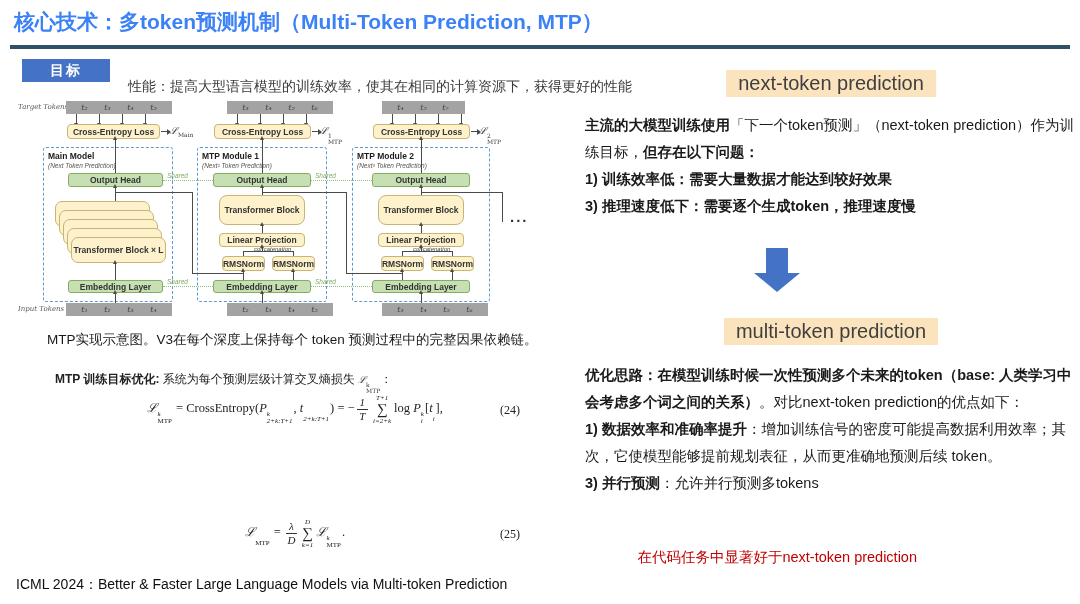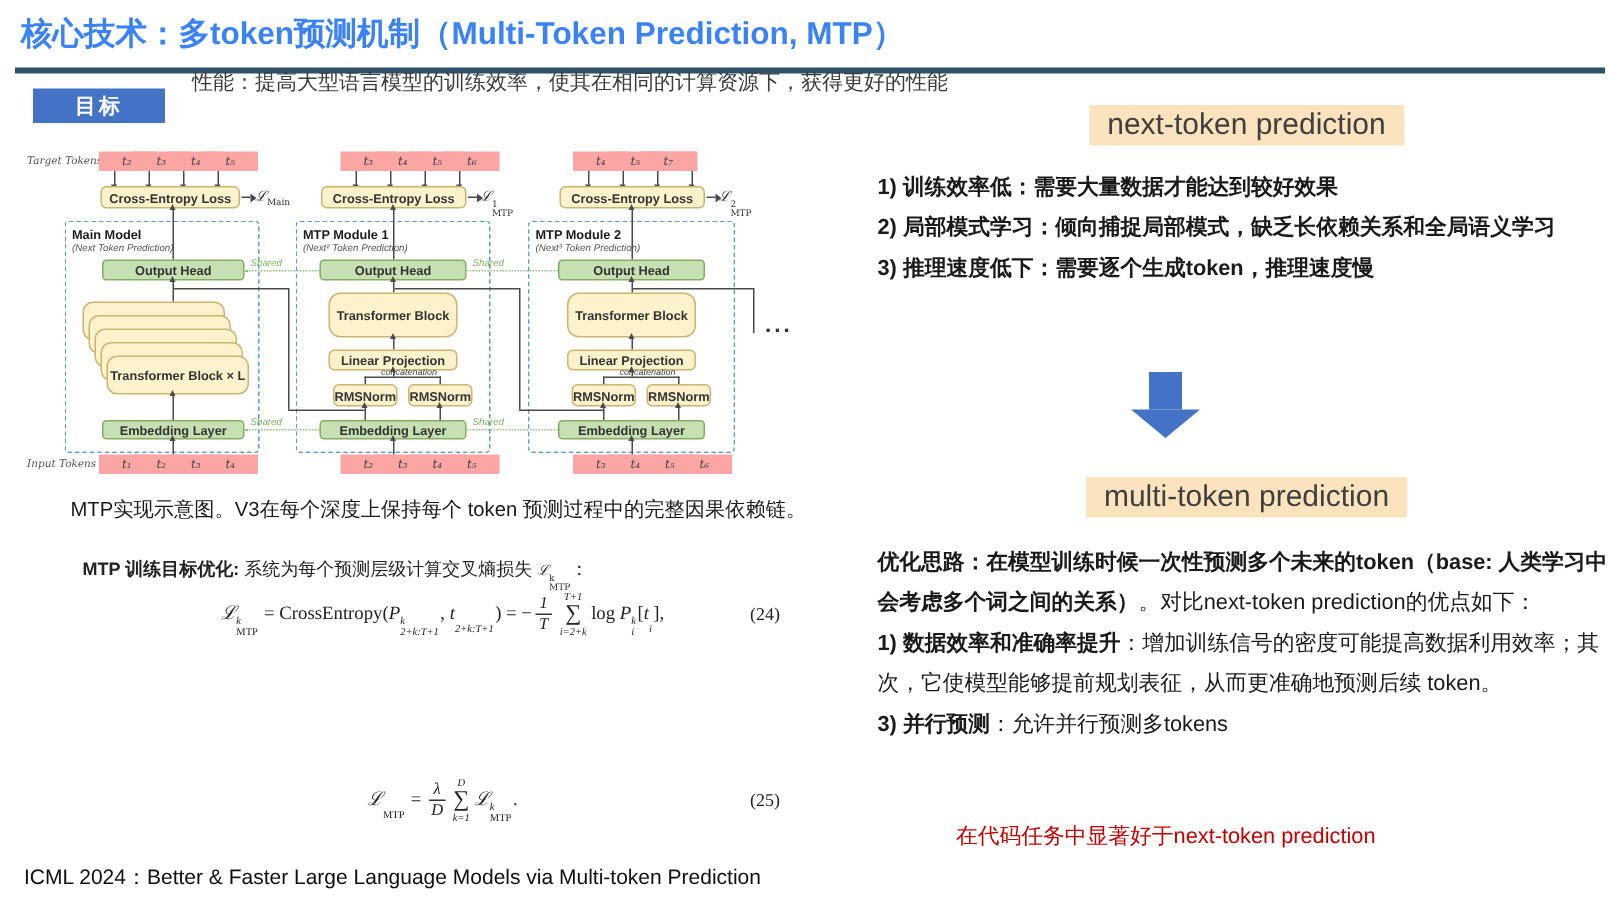"性能：提高大型语言模型的训练效率，使其在相同的计算资源下，获得更好的性能" .goal-text { top: 46px -> 78px }
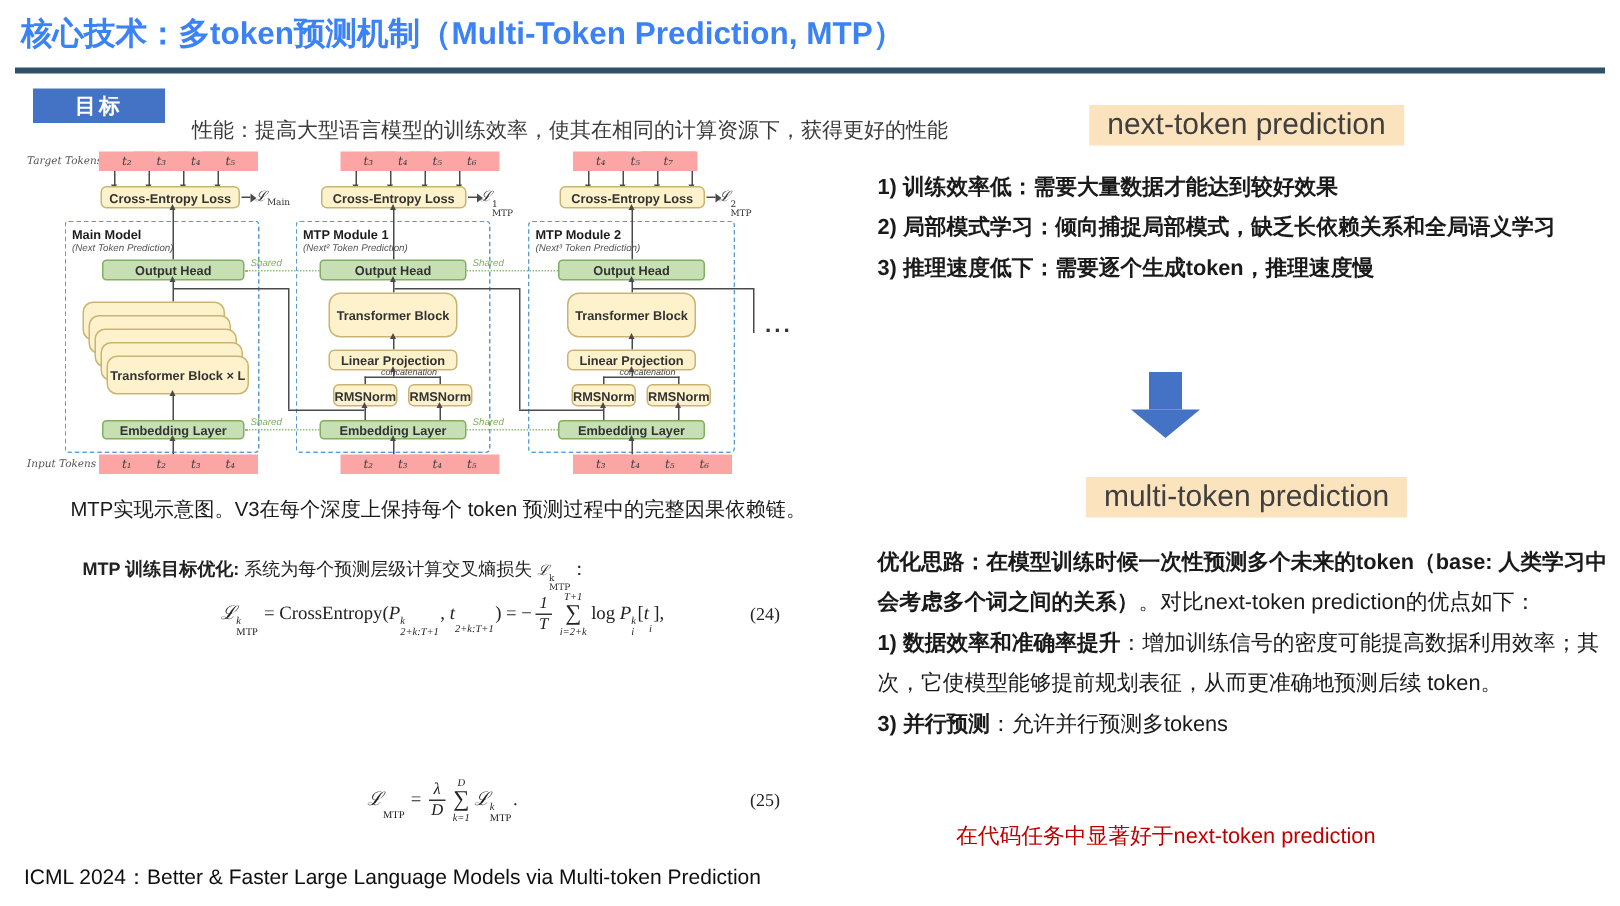"t₂" .tok { background: #fca5a5 -> #a3a3a3 }
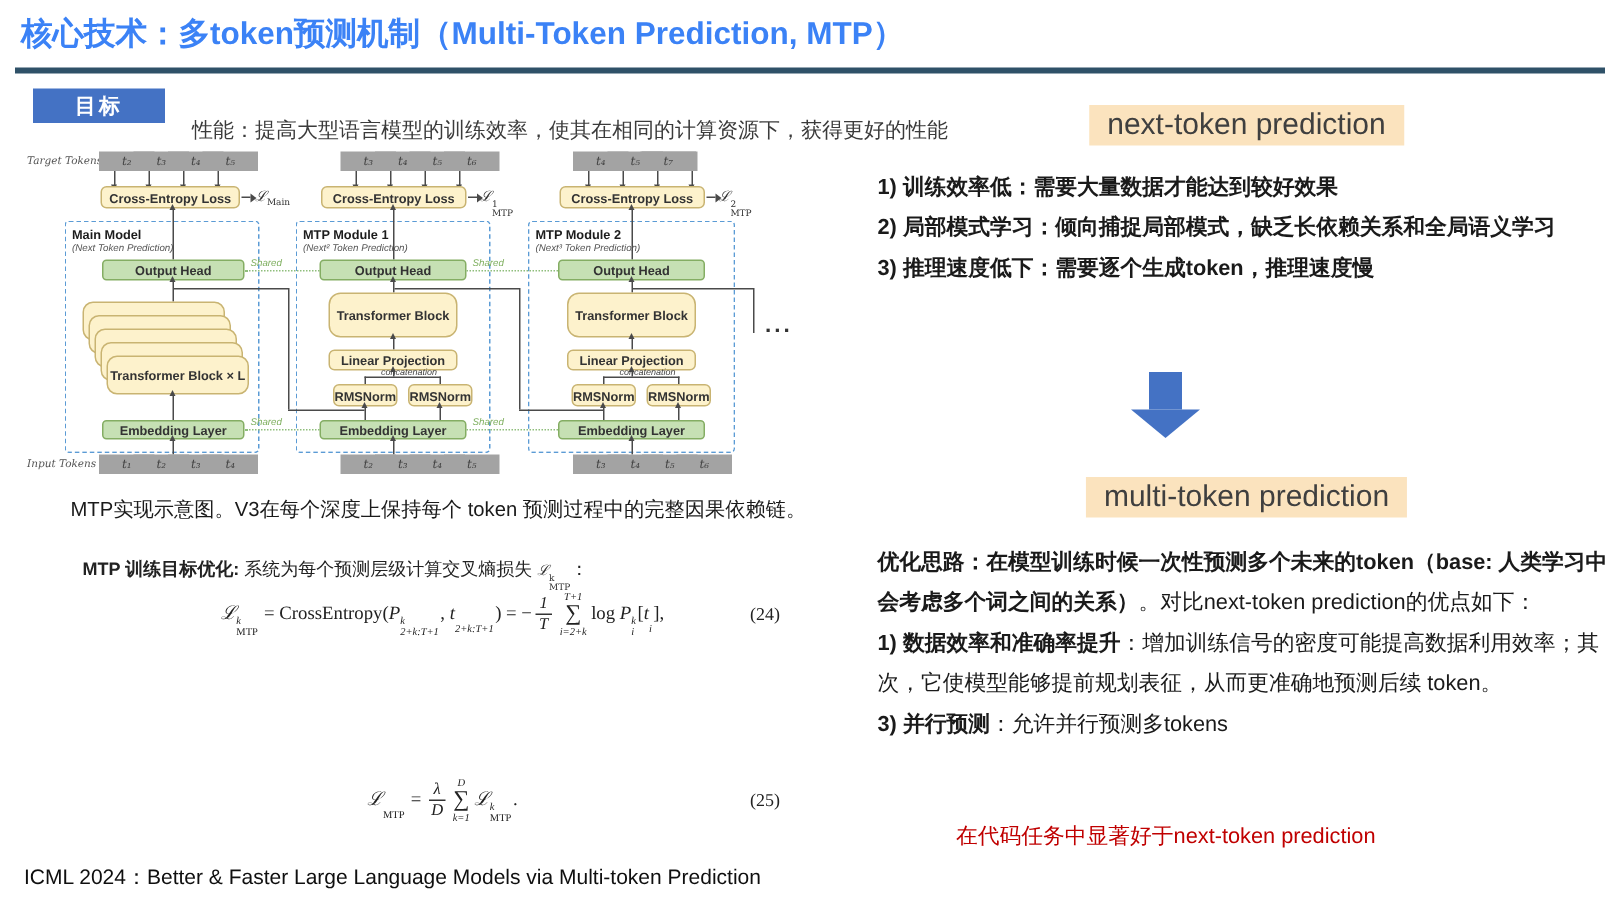"主流的大模型训练使用「下一个token预测」（next-token" p { html: none -> <p><span>主流的大模型训练使用</span><span>「下一个token预测」（next-token prediction）作为训练目标，</span><span>但存在以下问题：</span></p> }
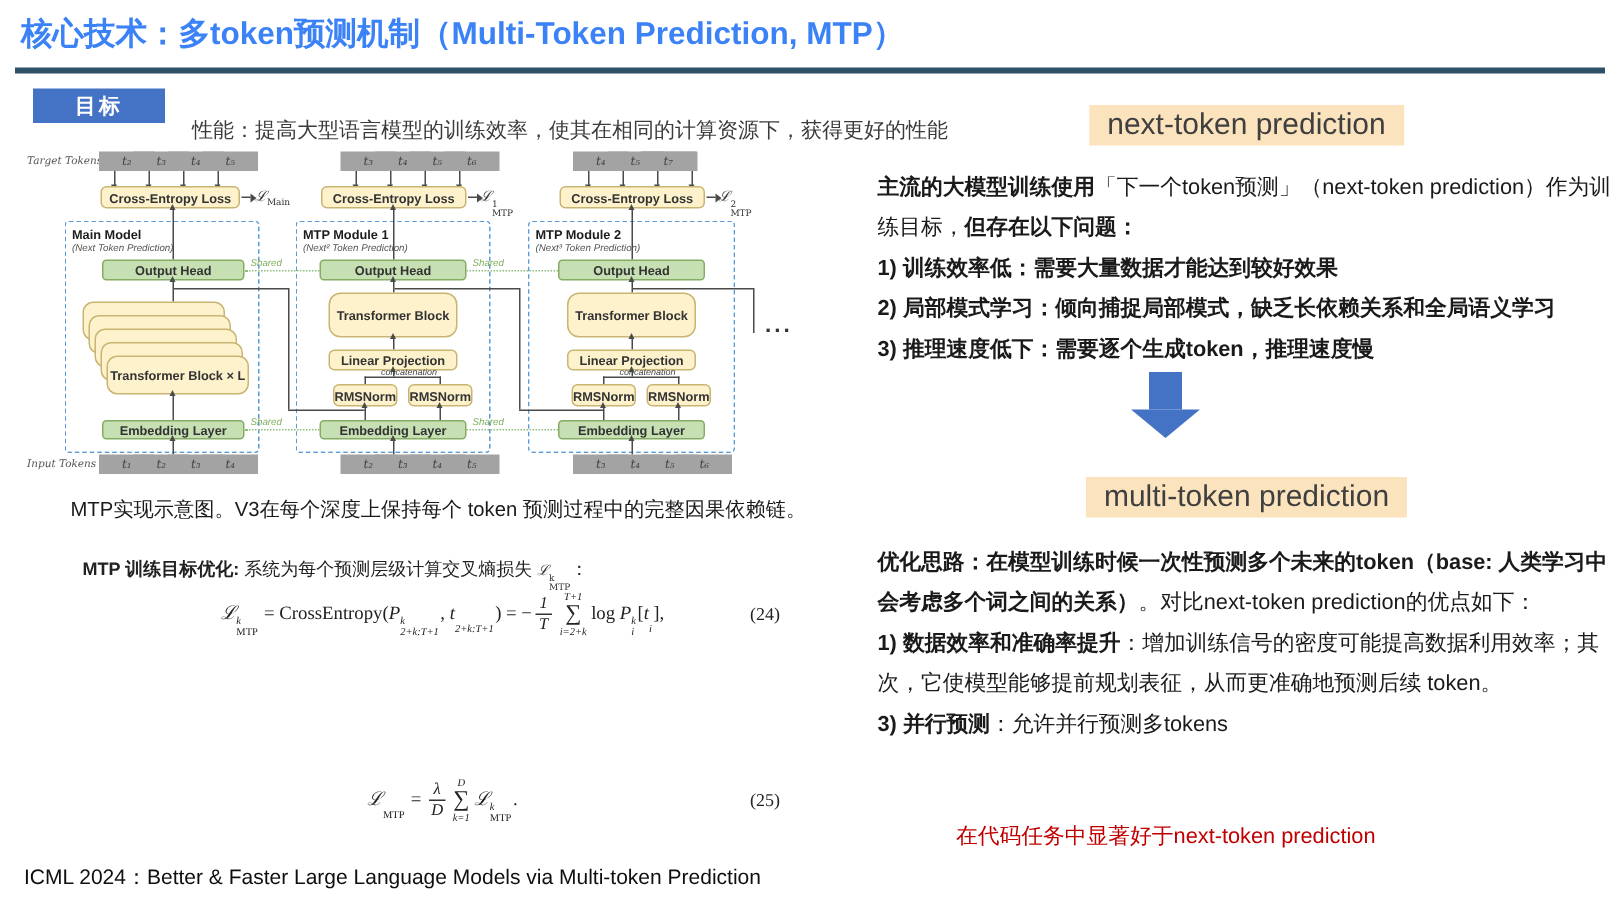"2) 局部模式学习：倾向捕捉局部模式，缺乏长依赖关系和全局语义学习" p.b { html: <p>2) 局部模式学习：倾向捕捉局部模式，缺乏长依赖关系和全局语义学习</p> -> none }
